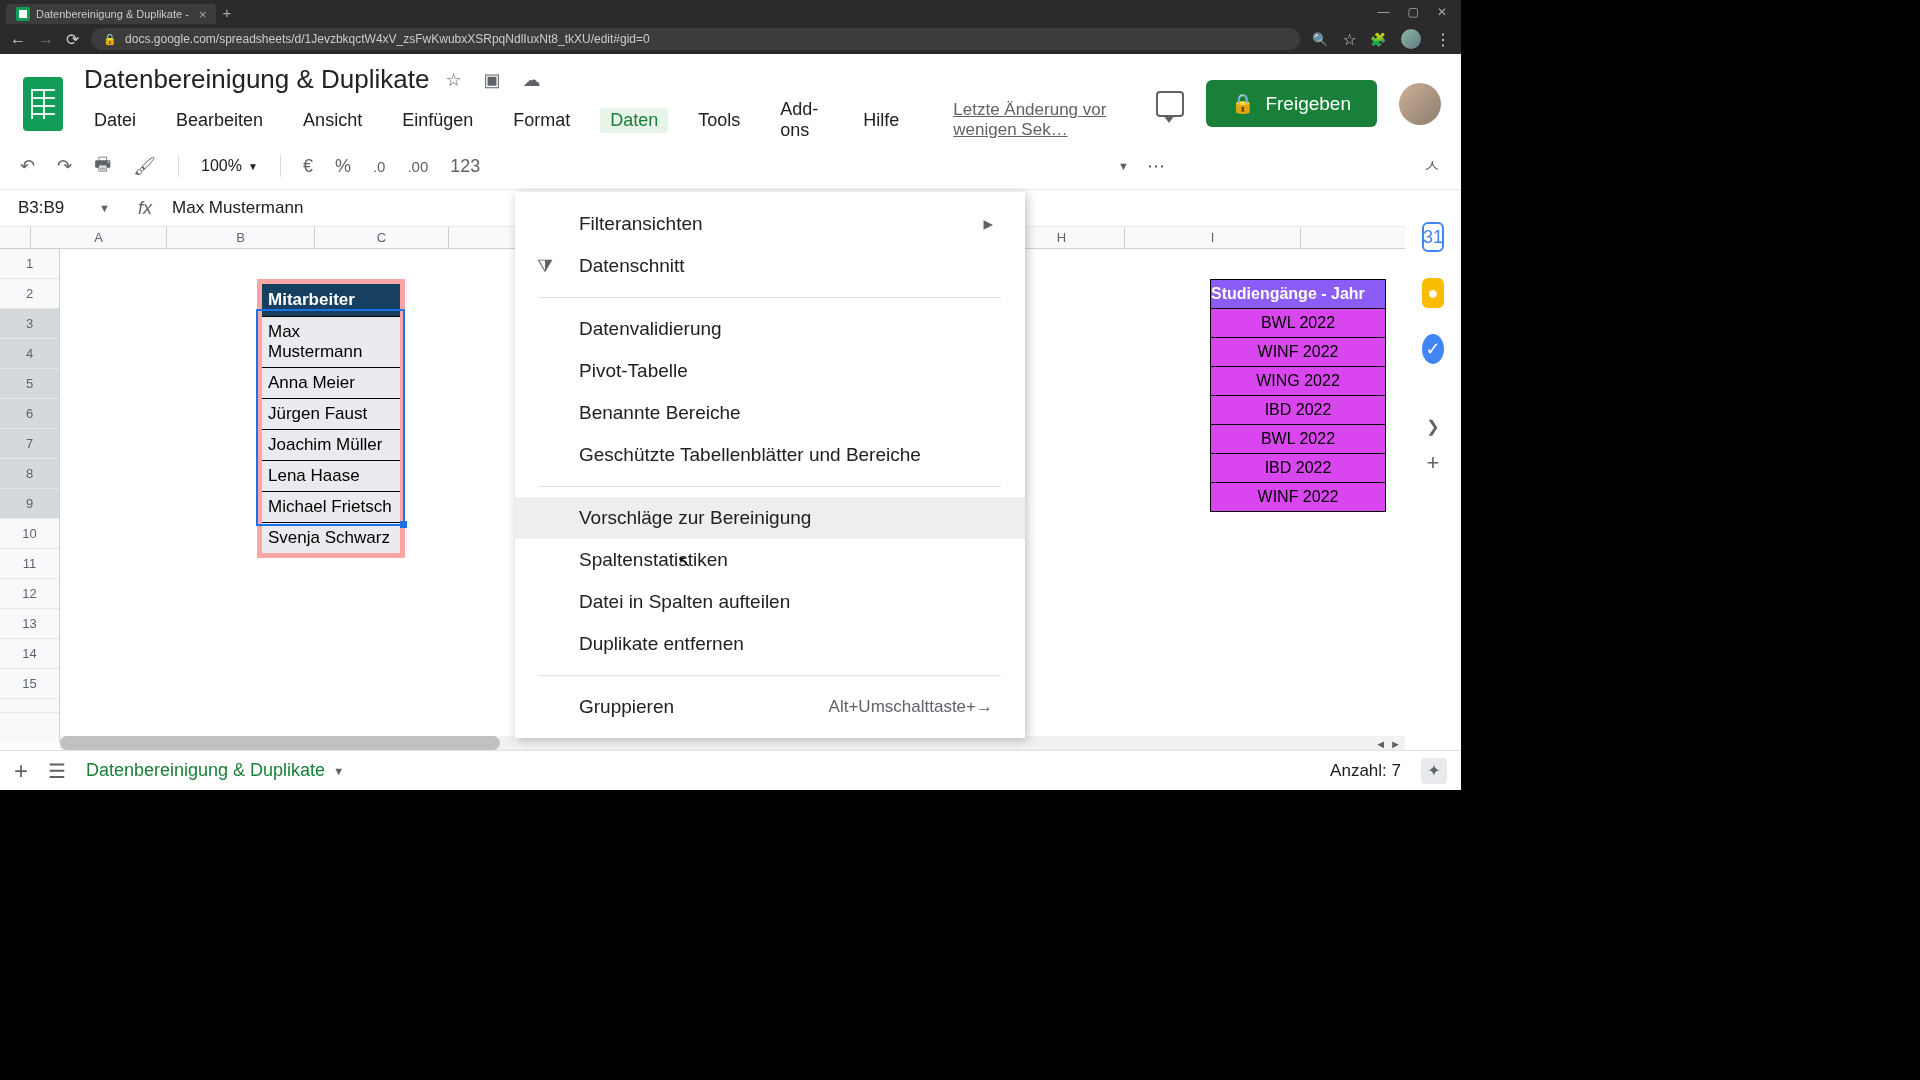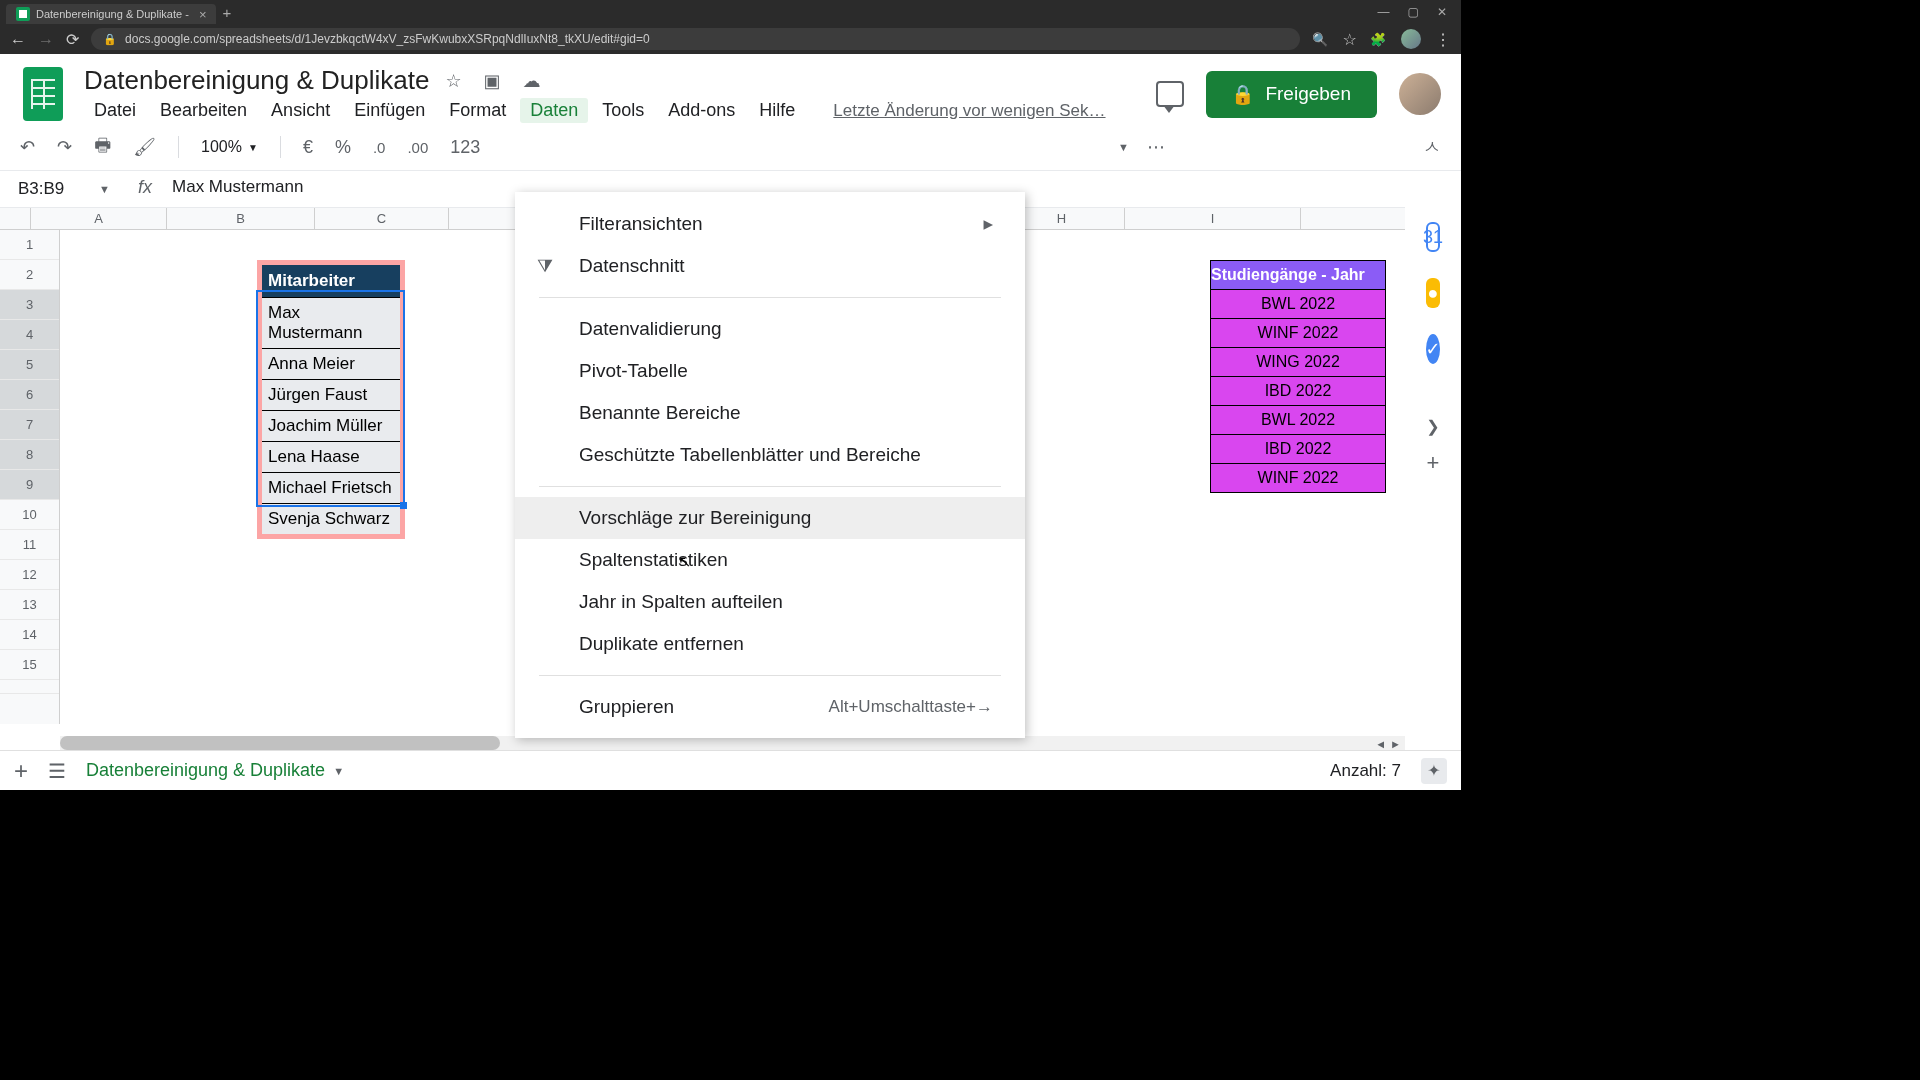"Datei" .menubar { gap: 4px -> 20px }
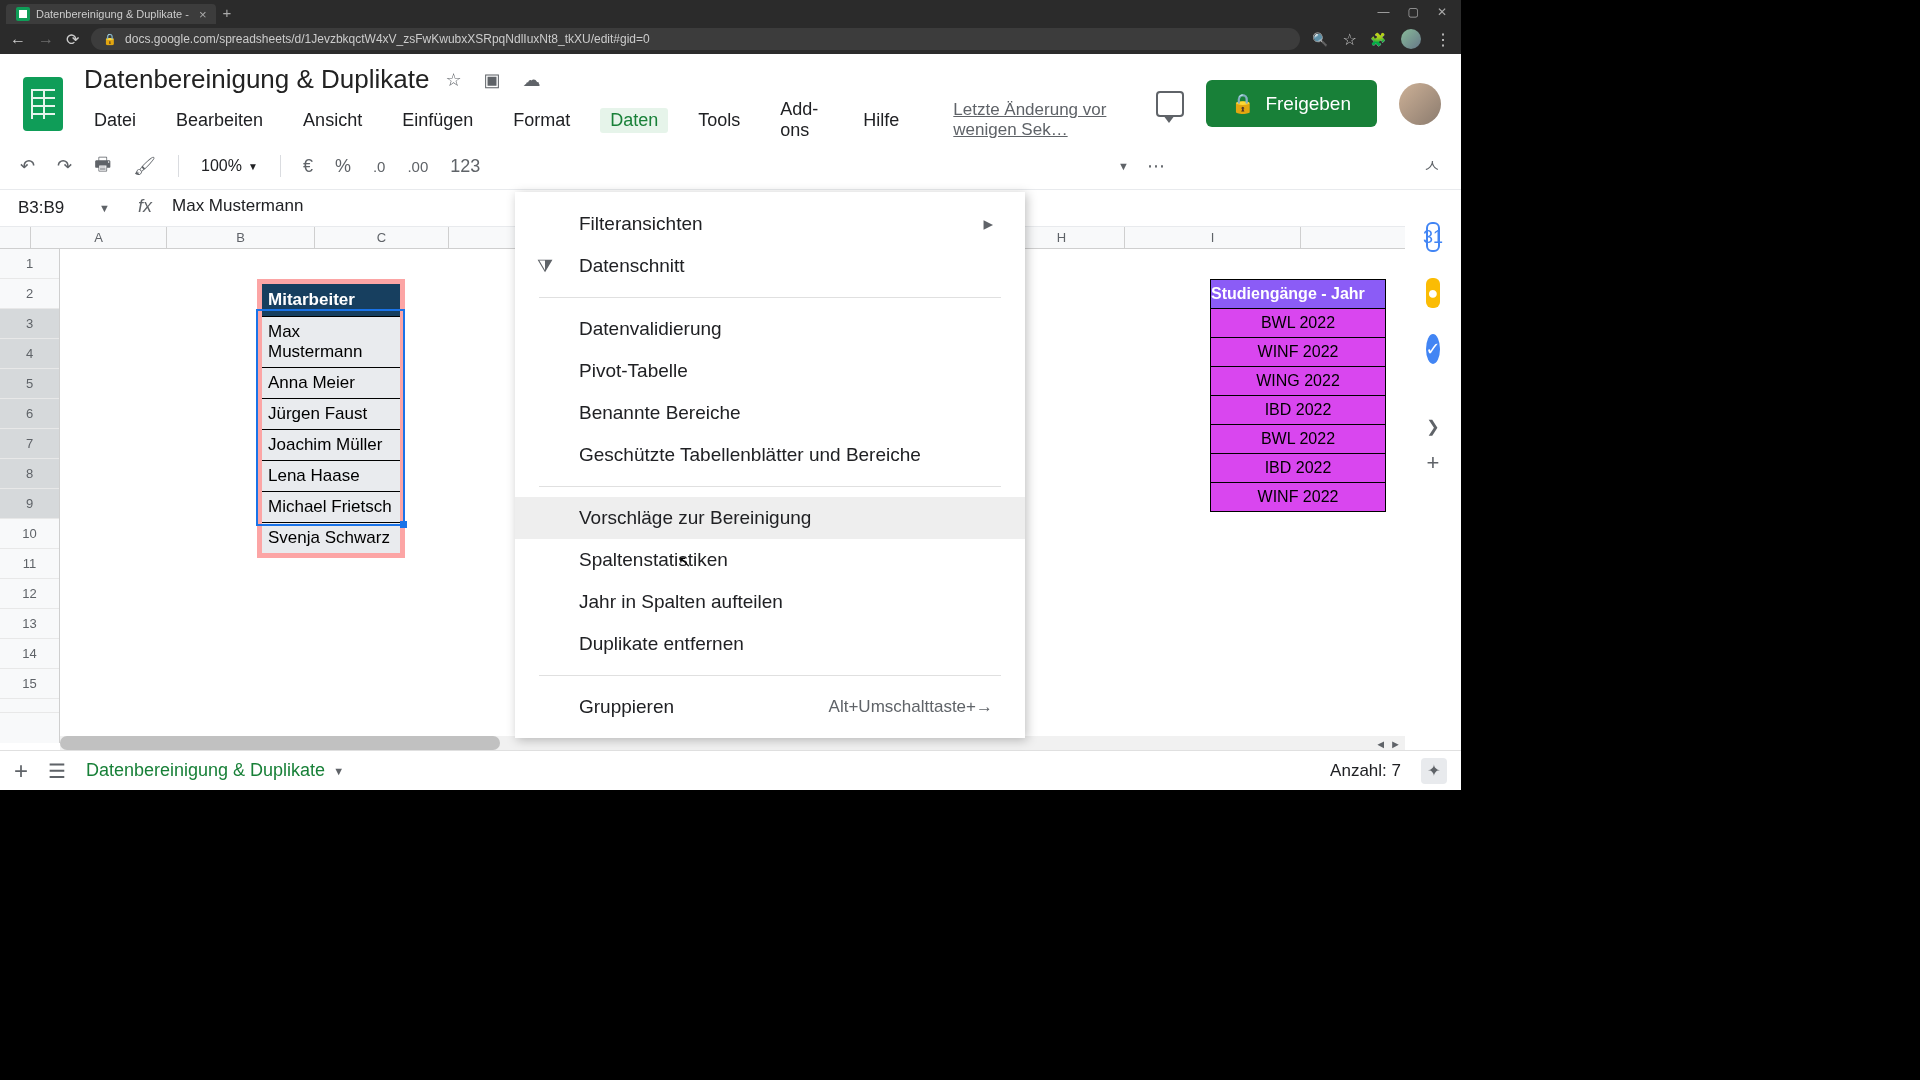"B3:B9" .fx-row { align-items: flex-start -> center }
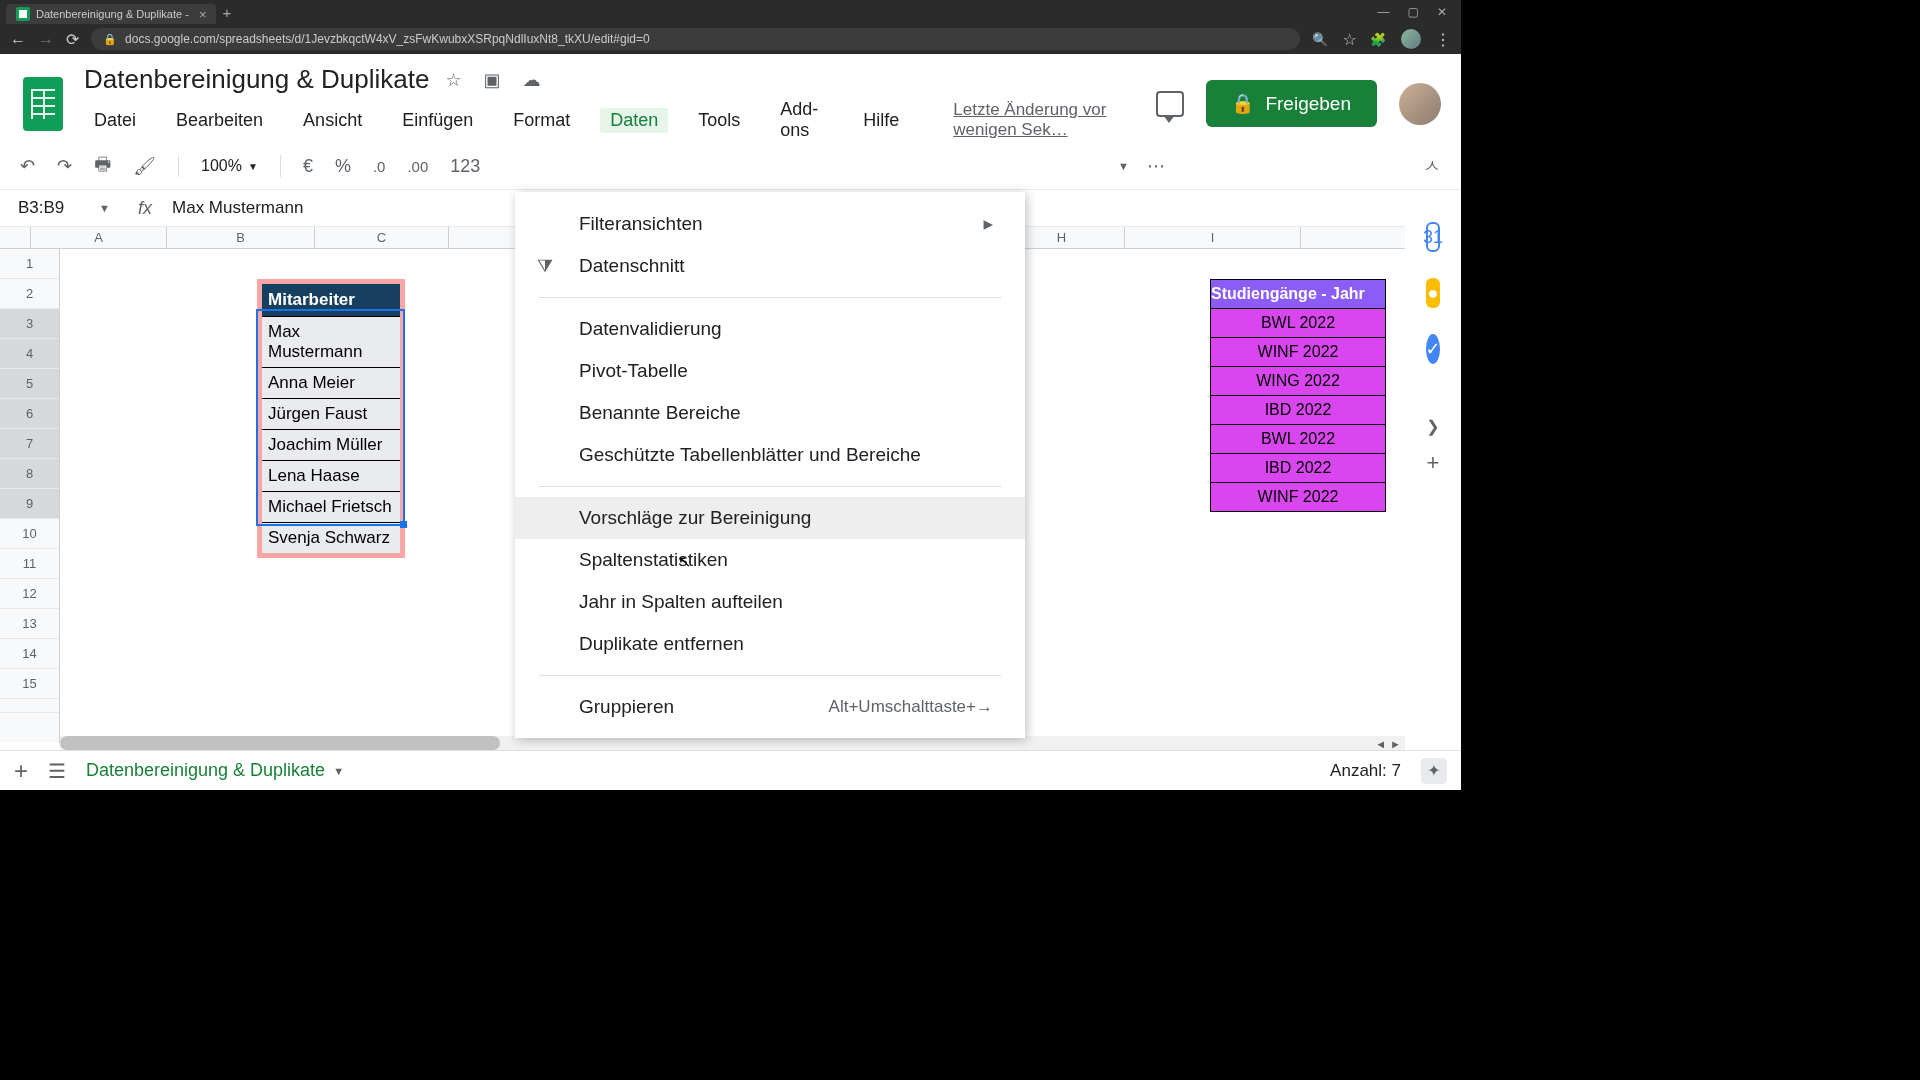"31" .sp-icon { width: 14px -> 22px }
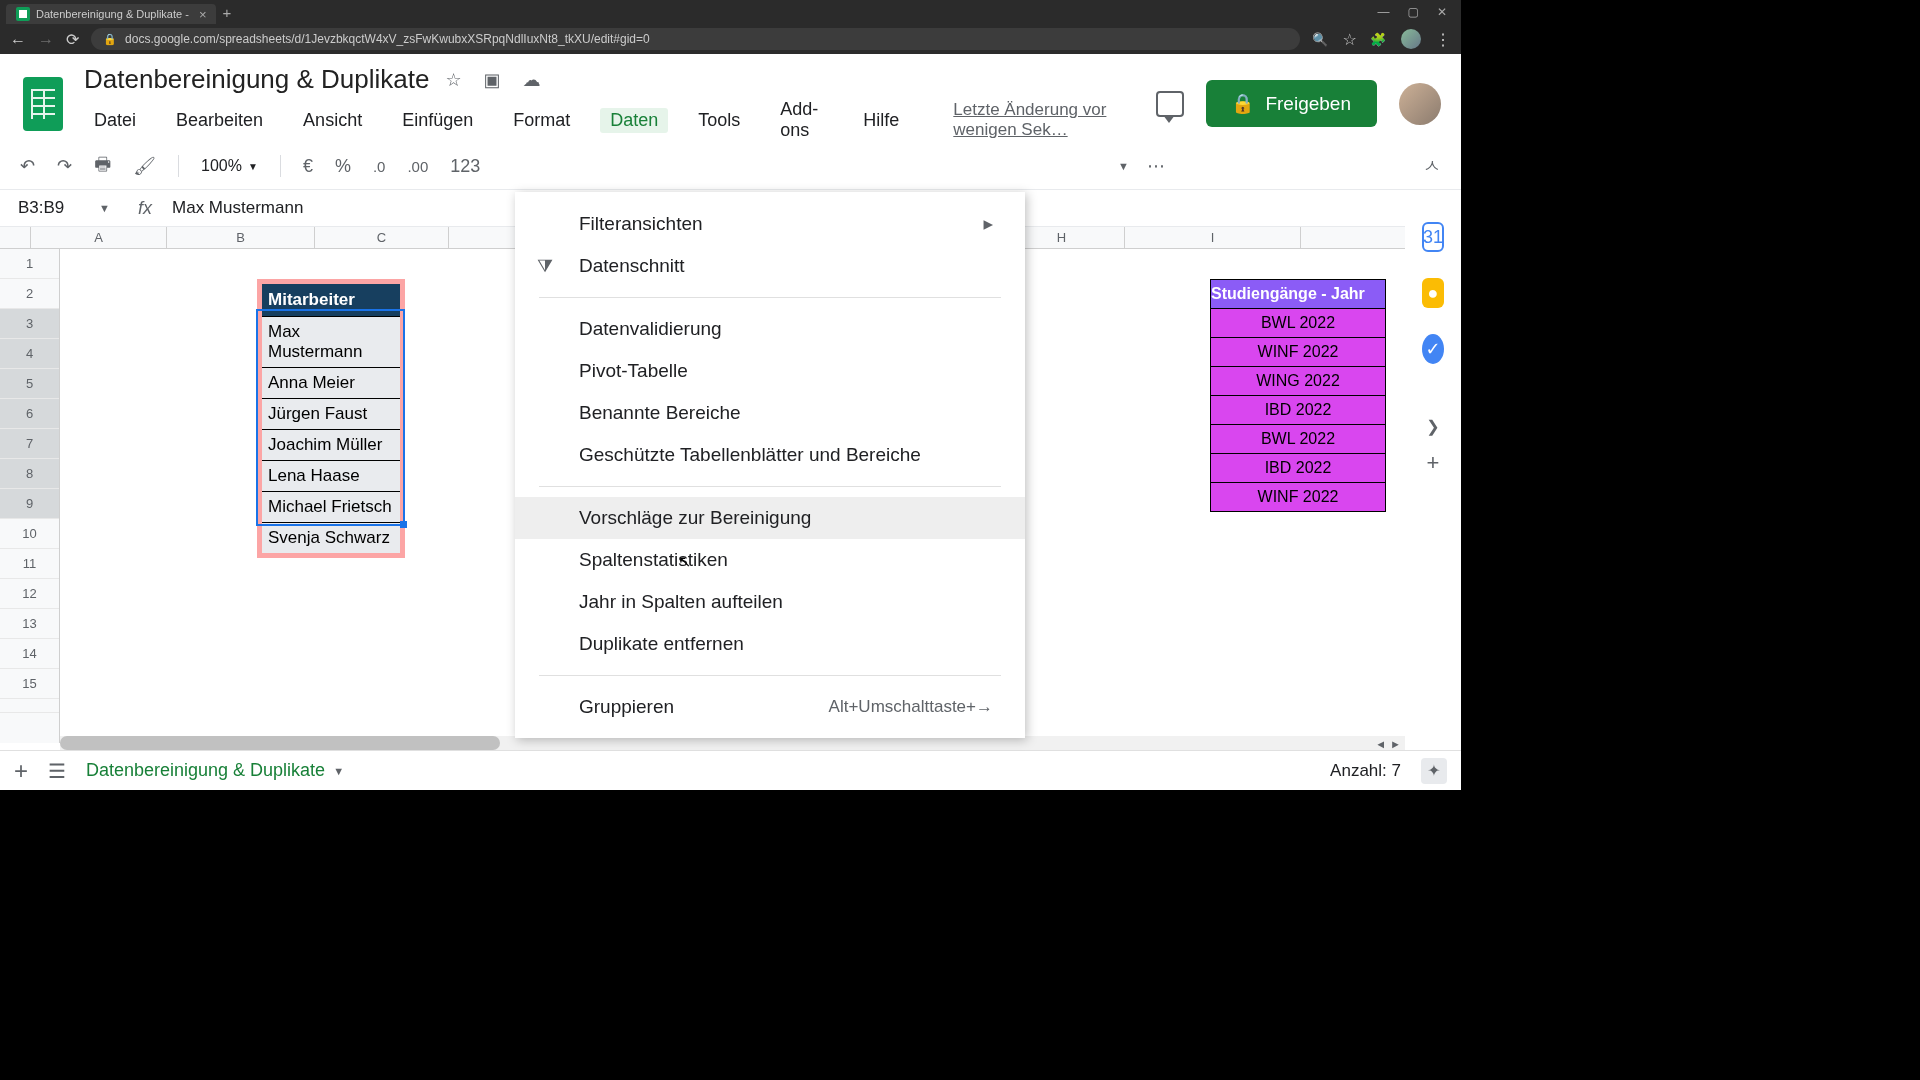"Jahr in Spalten aufteilen" span { text: Jahr -> Datei }
